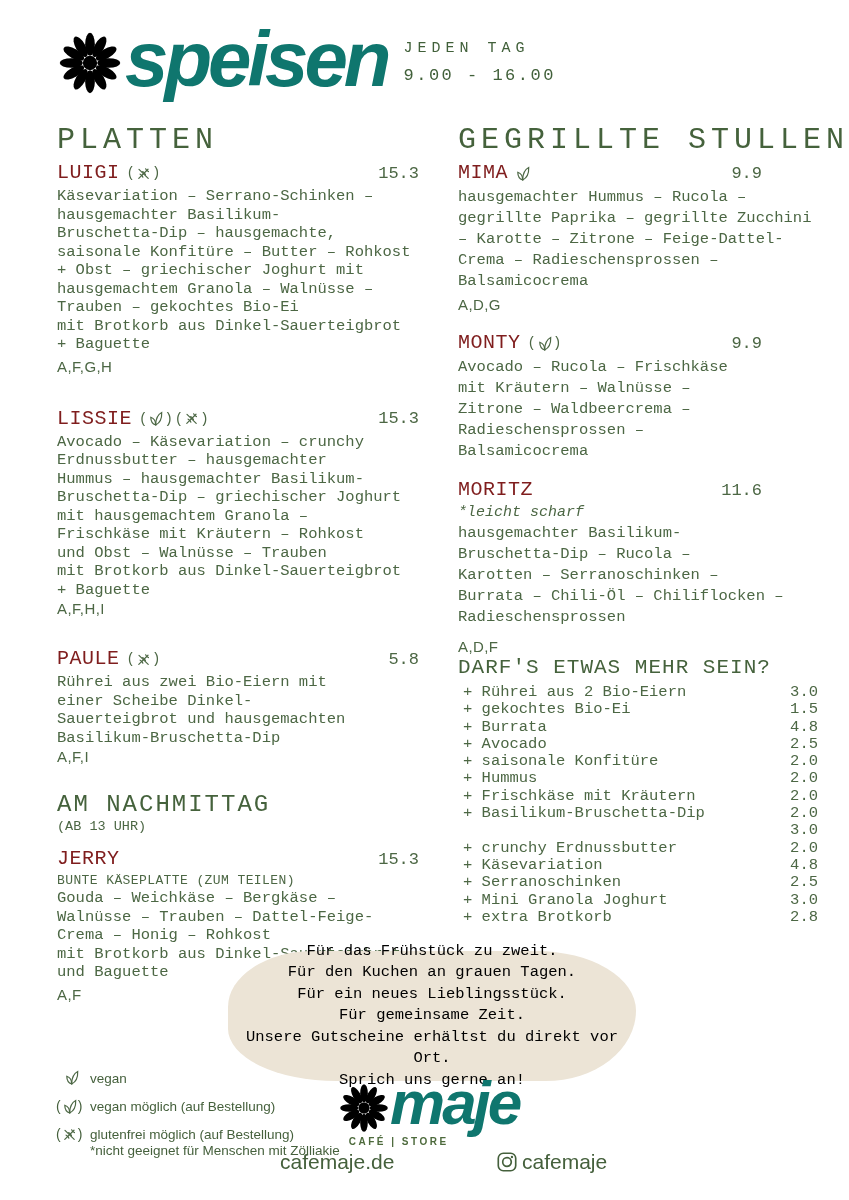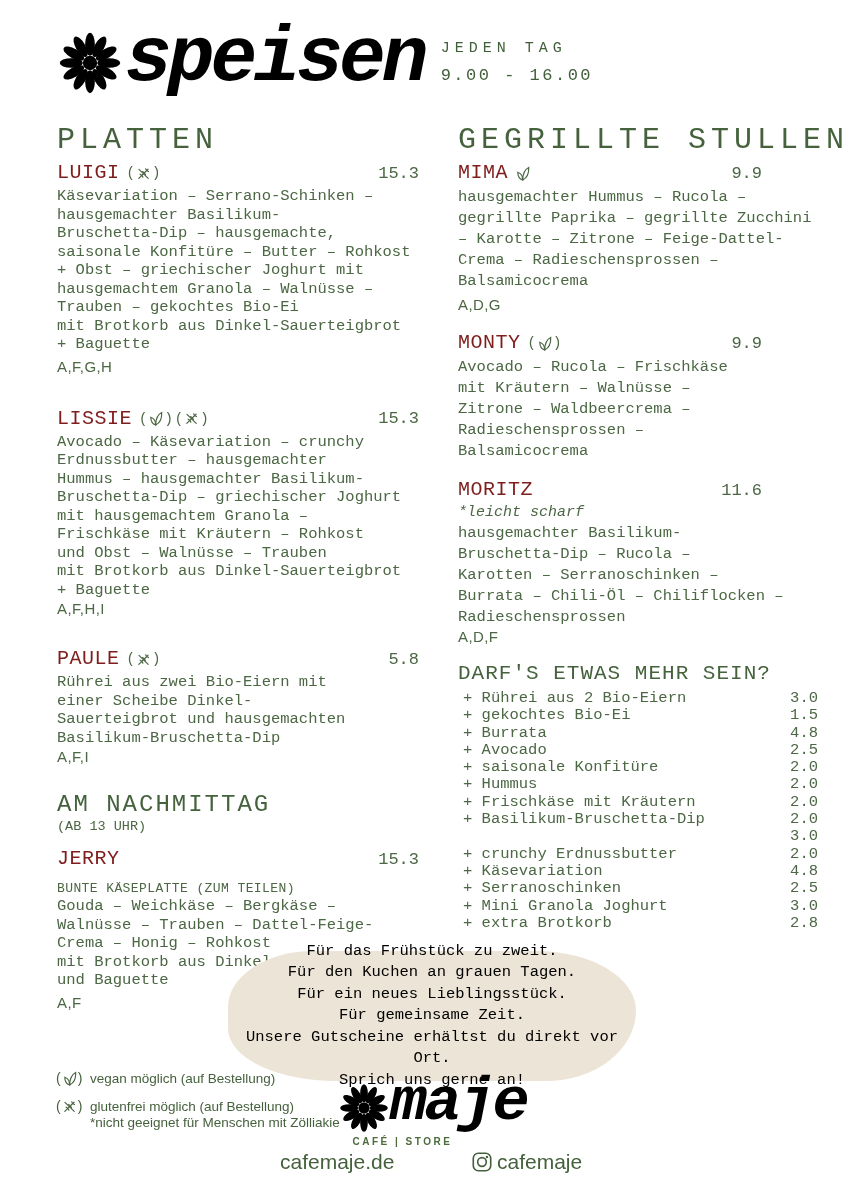"speisen" .logo-script { color: #000000 -> #0f766e; font-family: Liberation Mono, monospace -> Liberation Sans, sans-serif }
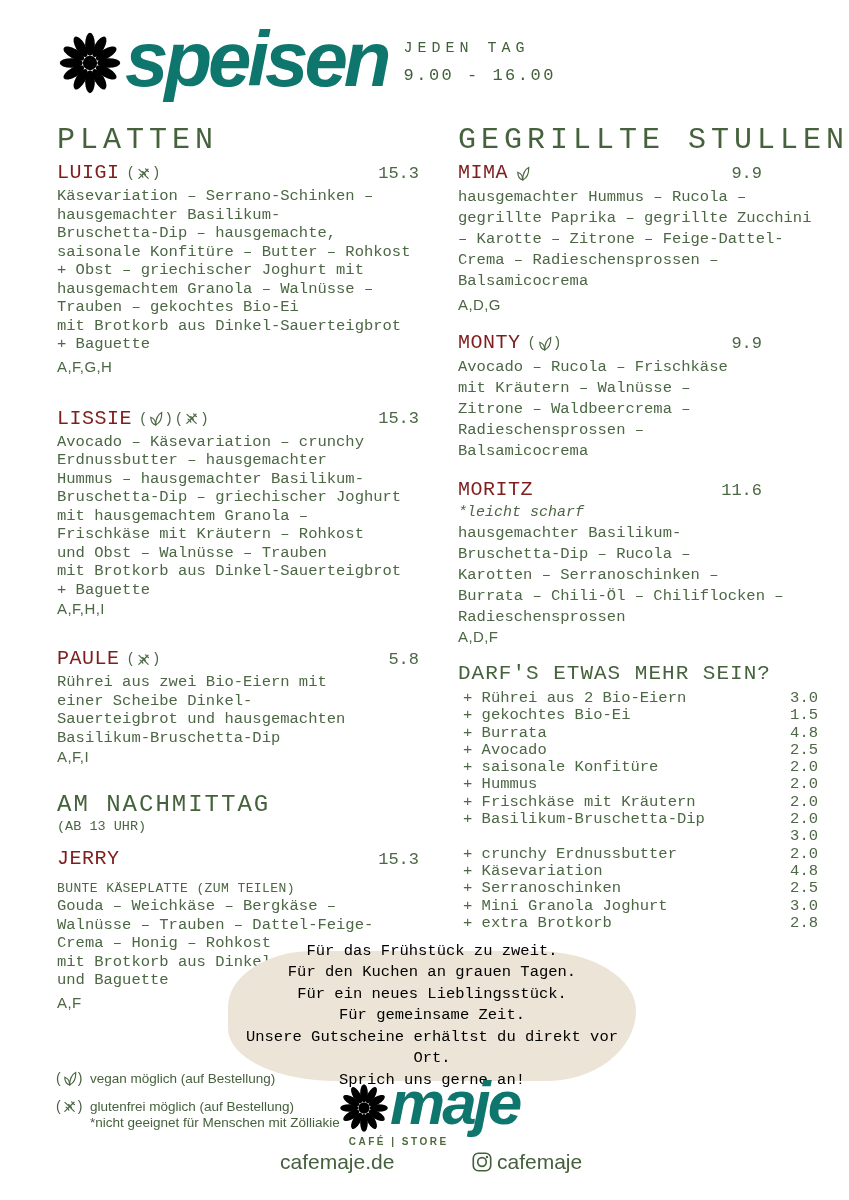"A,D,F" div.allergens { margin-top: 0 -> 10px }
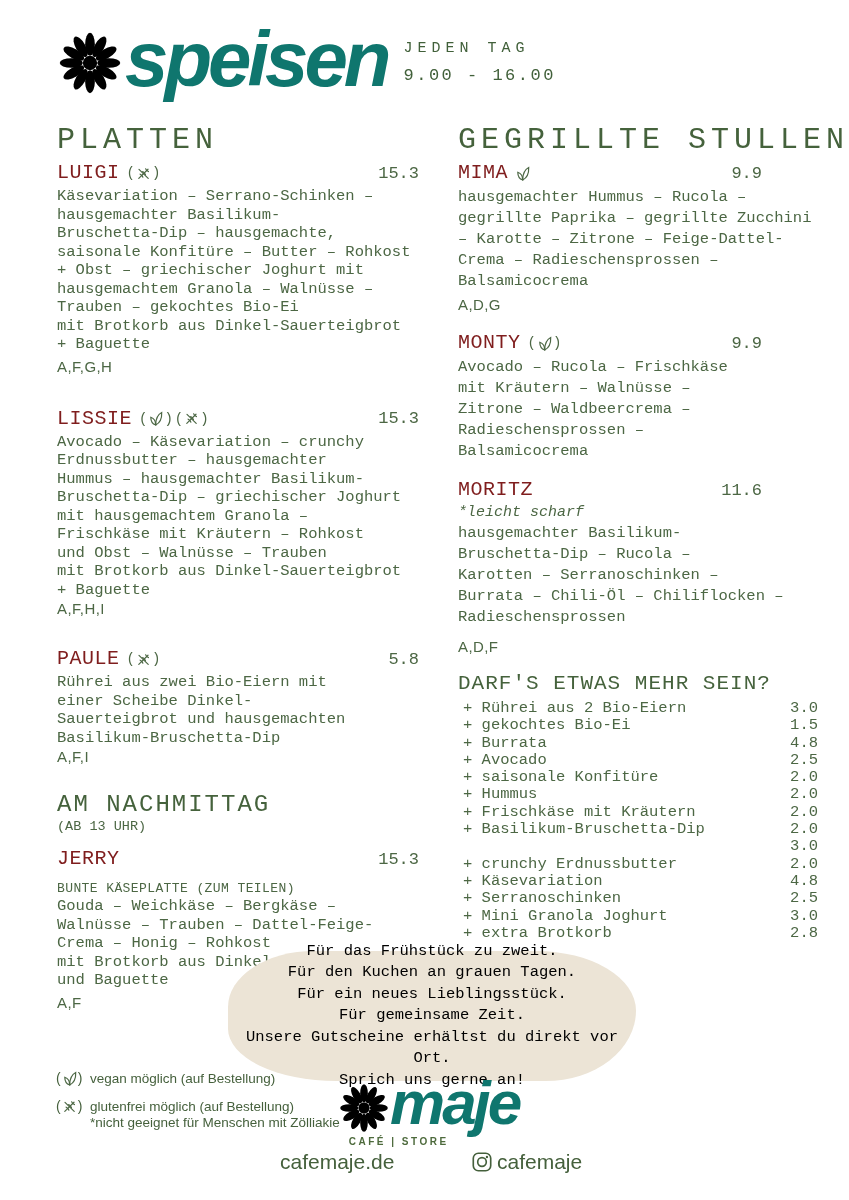"DARF'S ETWAS MEHR SEIN?" div { margin-top: 16px -> none }
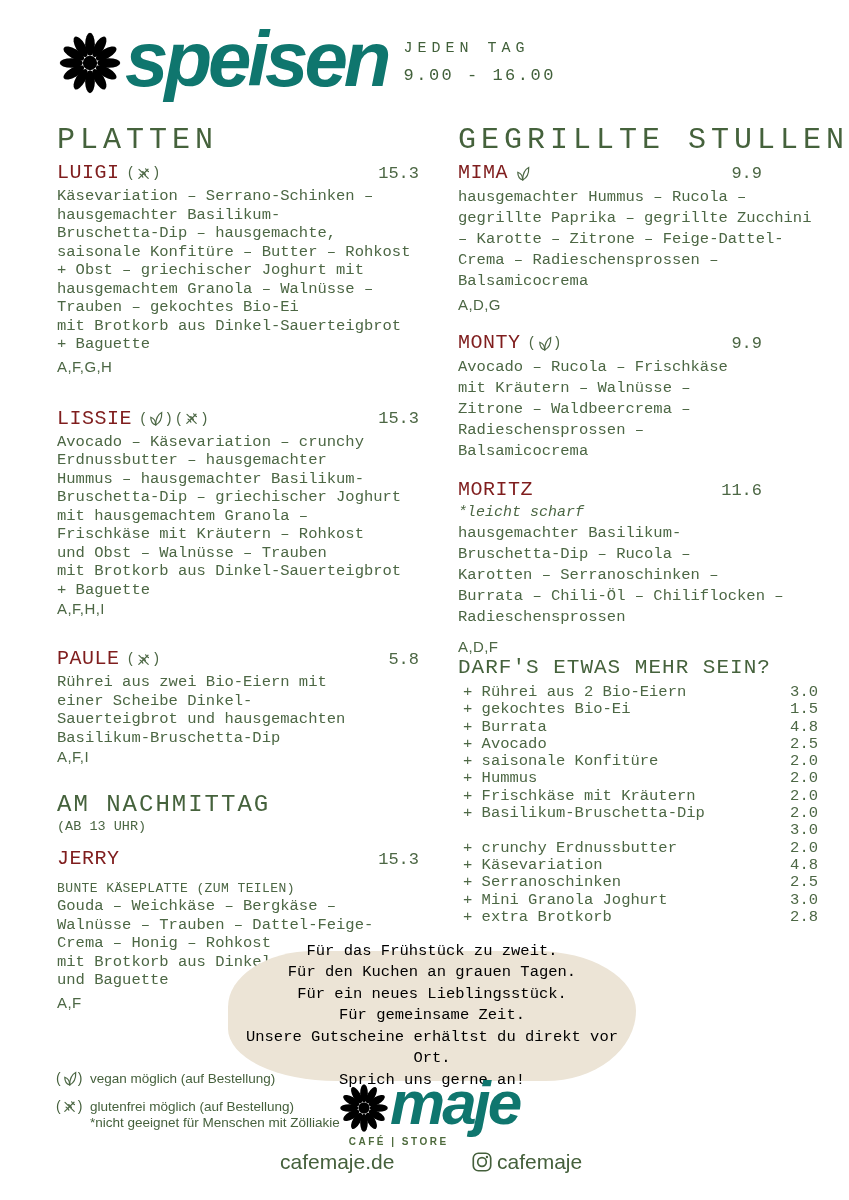"BUNTE KÄSEPLATTE (ZUM TEILEN)" .sub-caption { margin-top: 10px -> 2px }
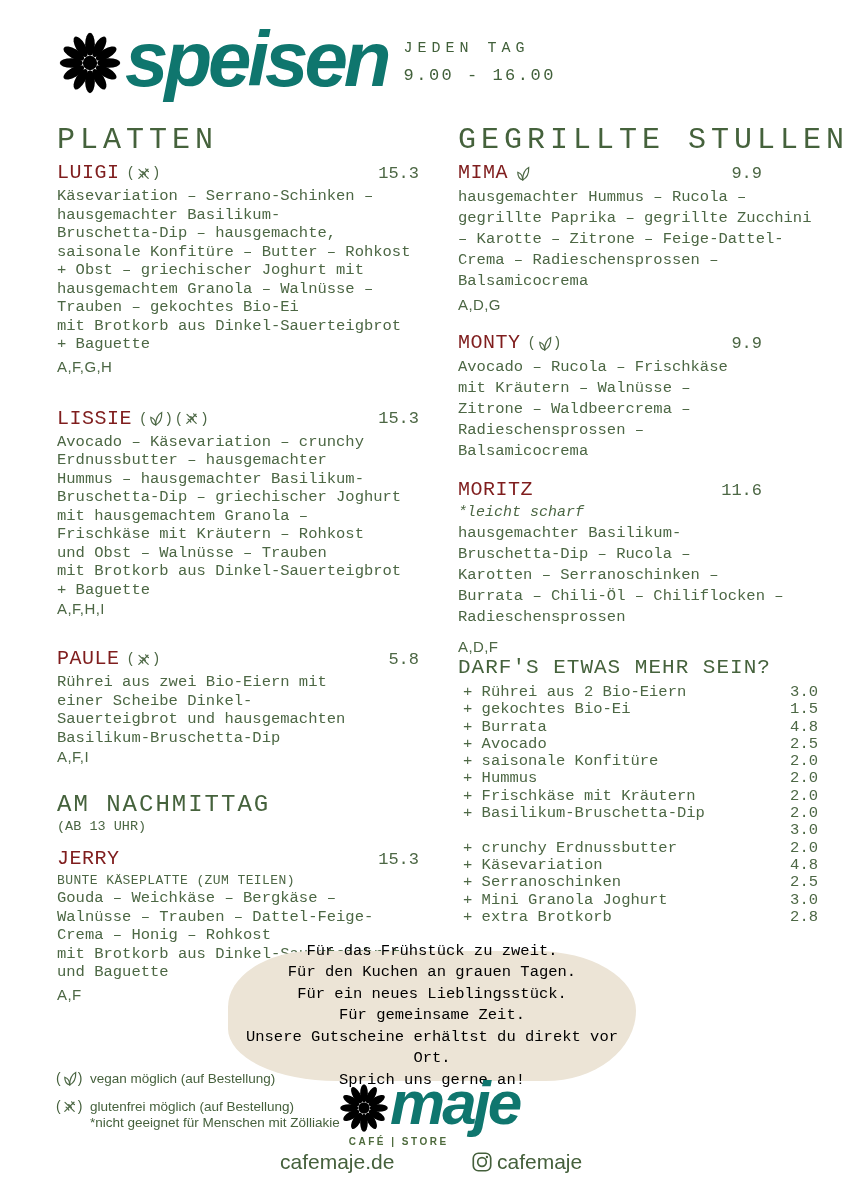"vegan" div.legend-row { html: none -> <div> <span> <svg> <use></use> </svg> </span> <span>vegan</span> </div> }
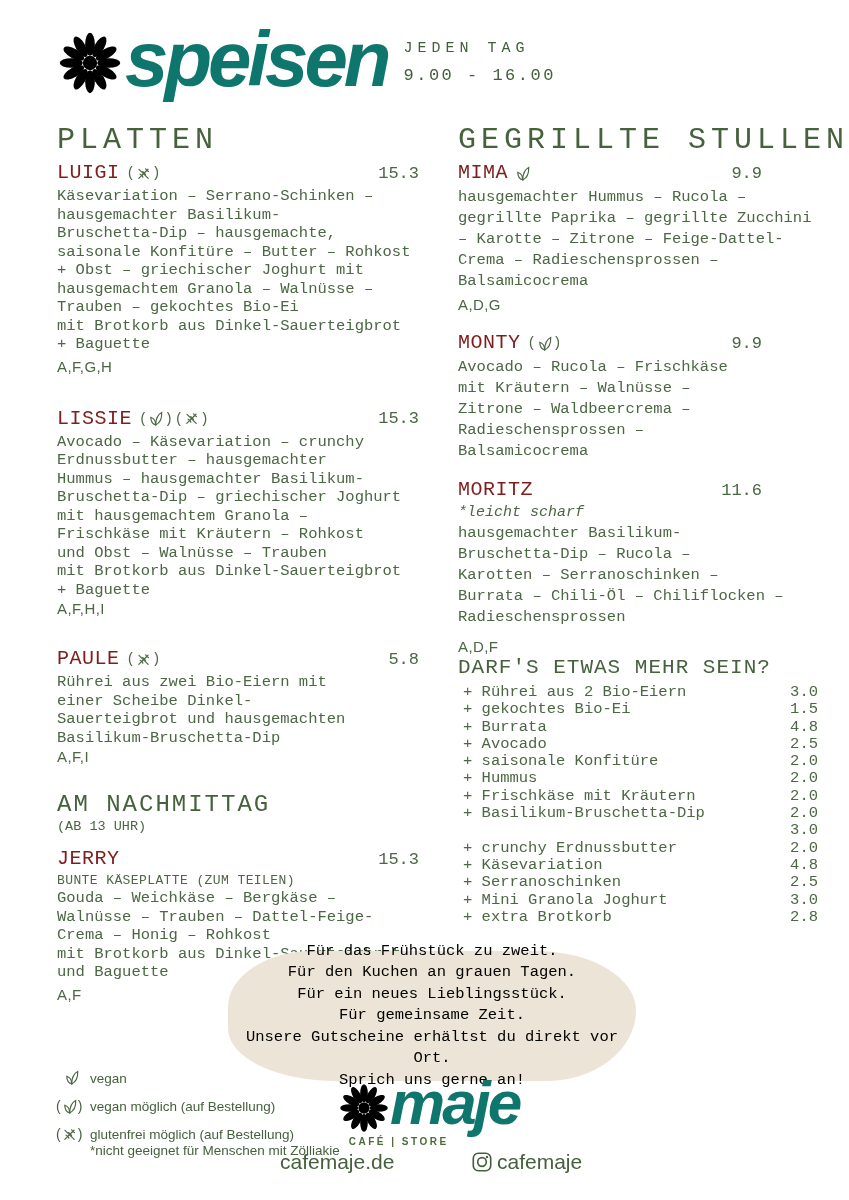"cafemaje" .footer-ig { left: 471px -> 496px }
